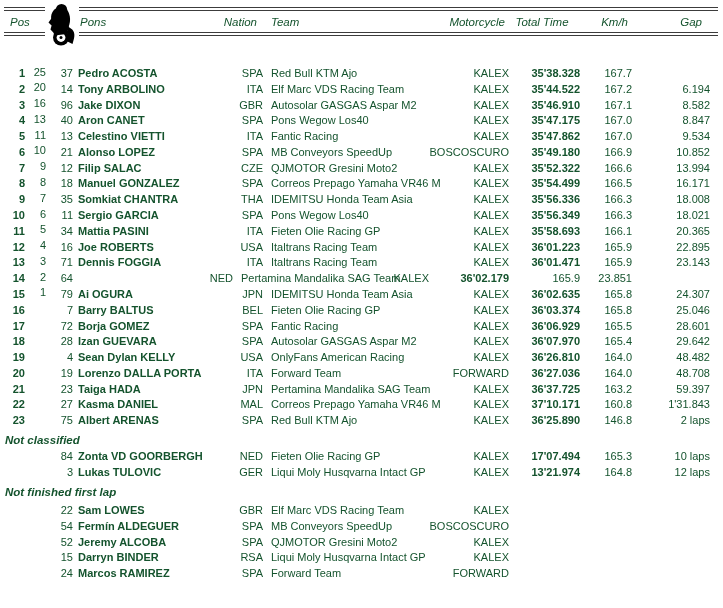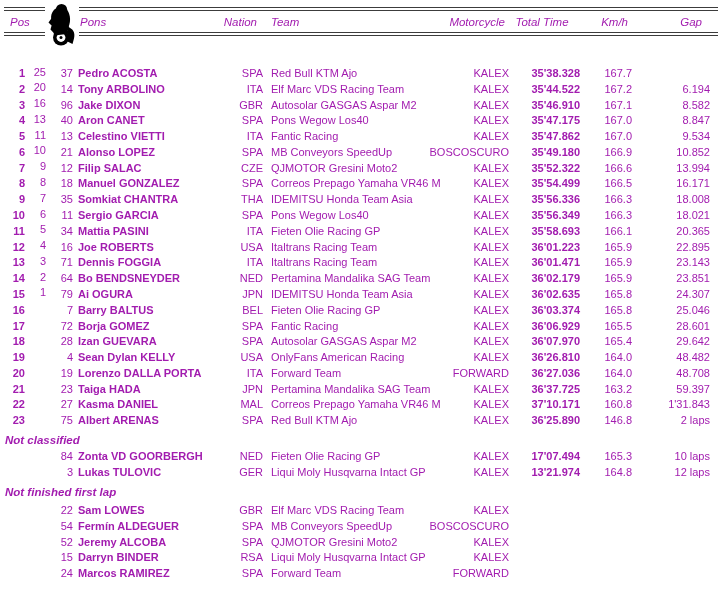"Pos" .sheet { color: #a21caf -> #14532d }
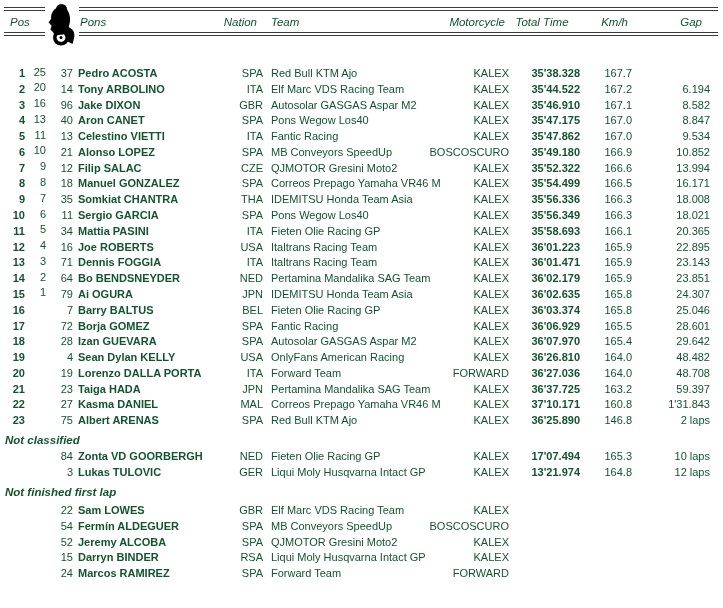"Bo BENDSNEYDER" span.c { html: <span>Bo BENDSNEYDER</span> -> none }
